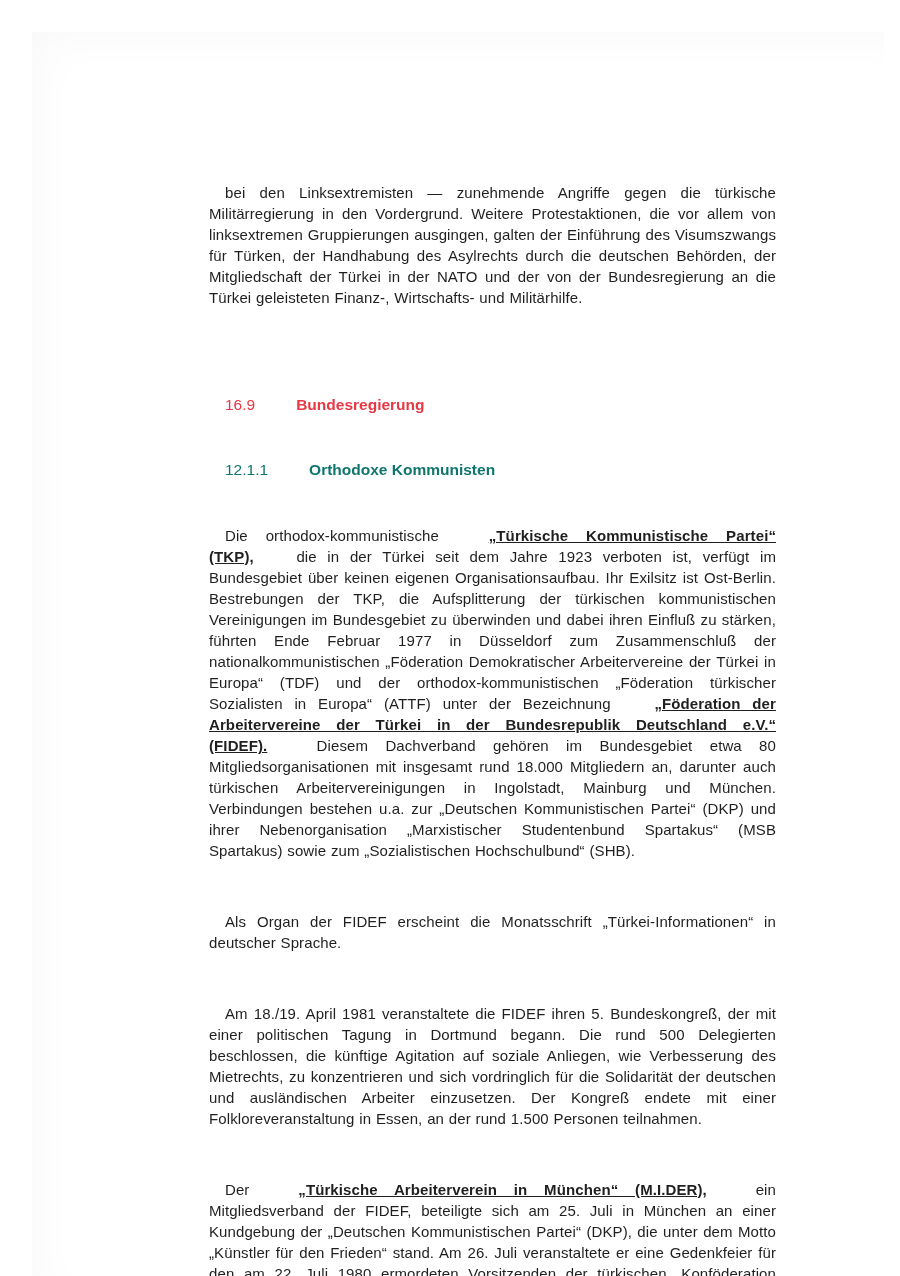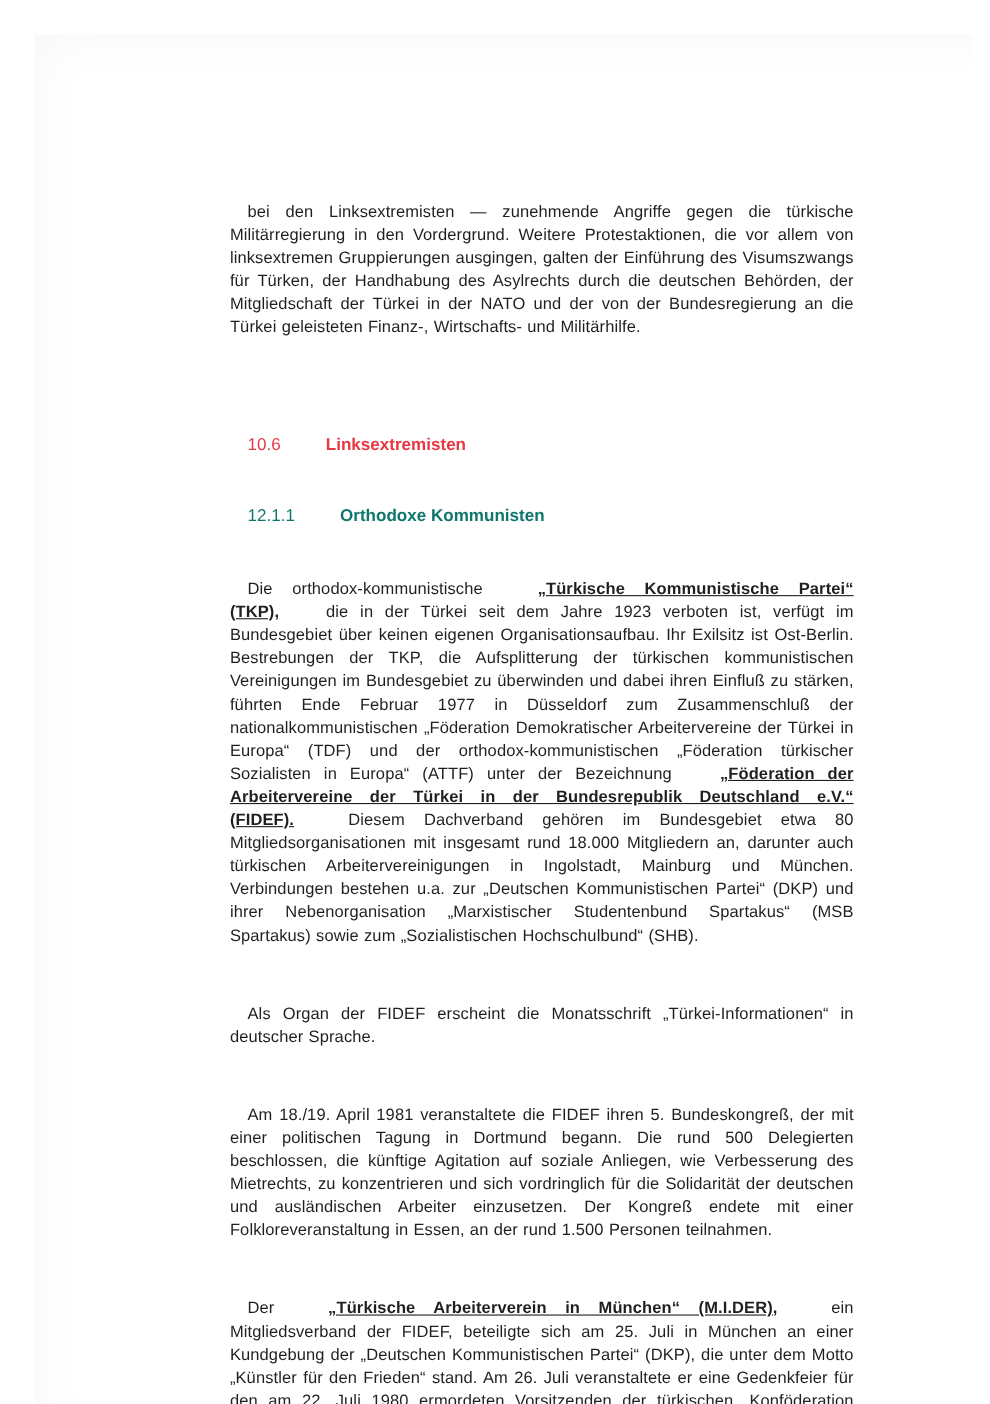"10.6" span.h-num { text: 10.6 -> 16.9 }
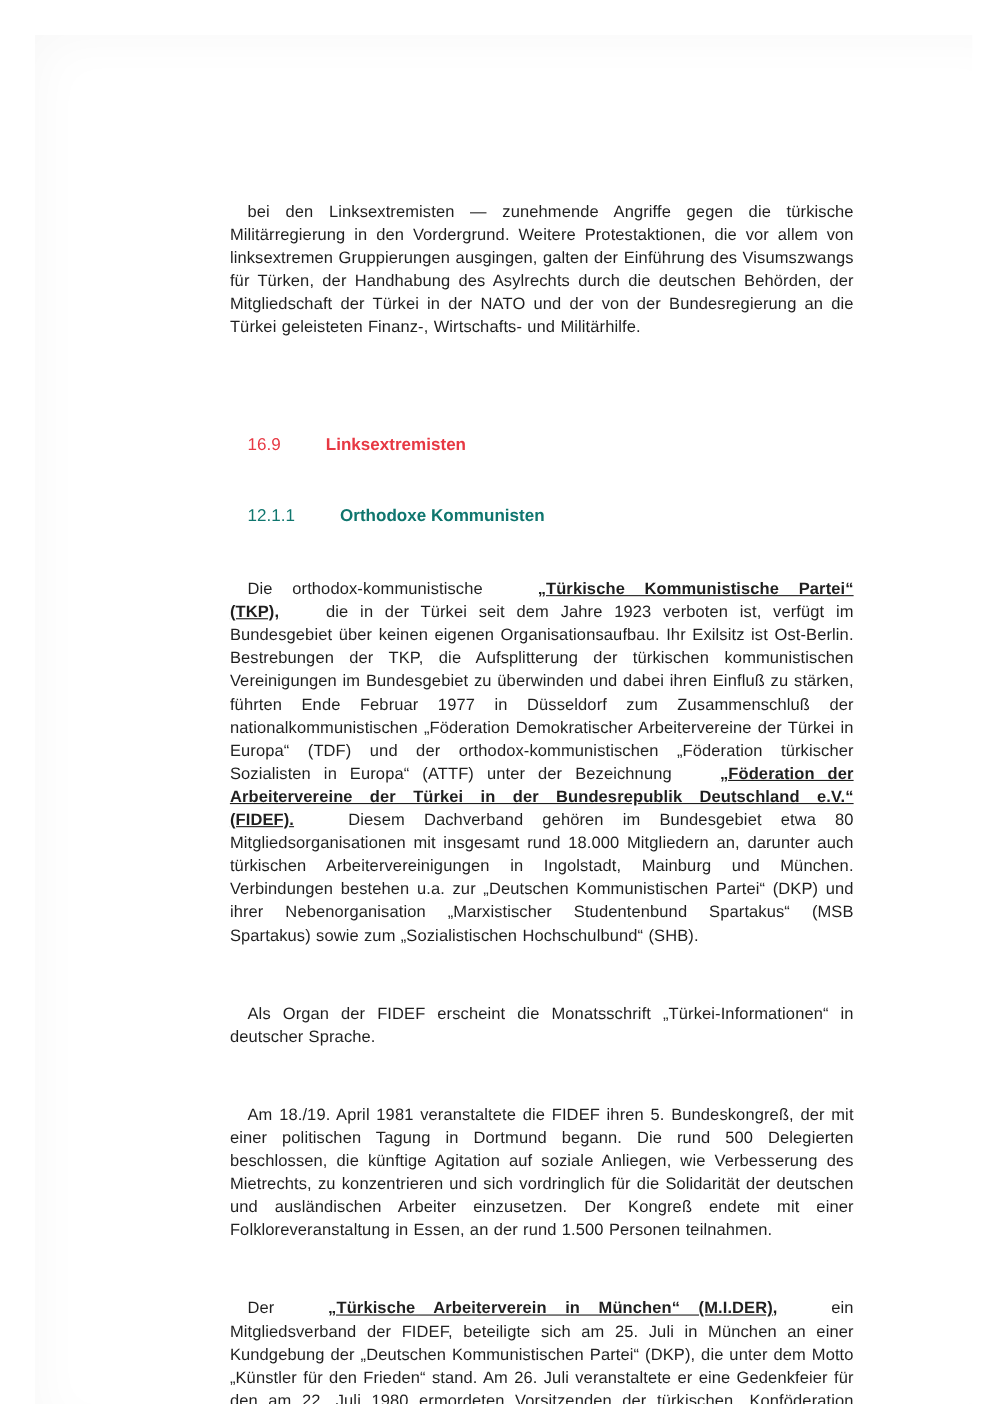"Linksextremisten" span.h-title { text: Linksextremisten -> Bundesregierung }
